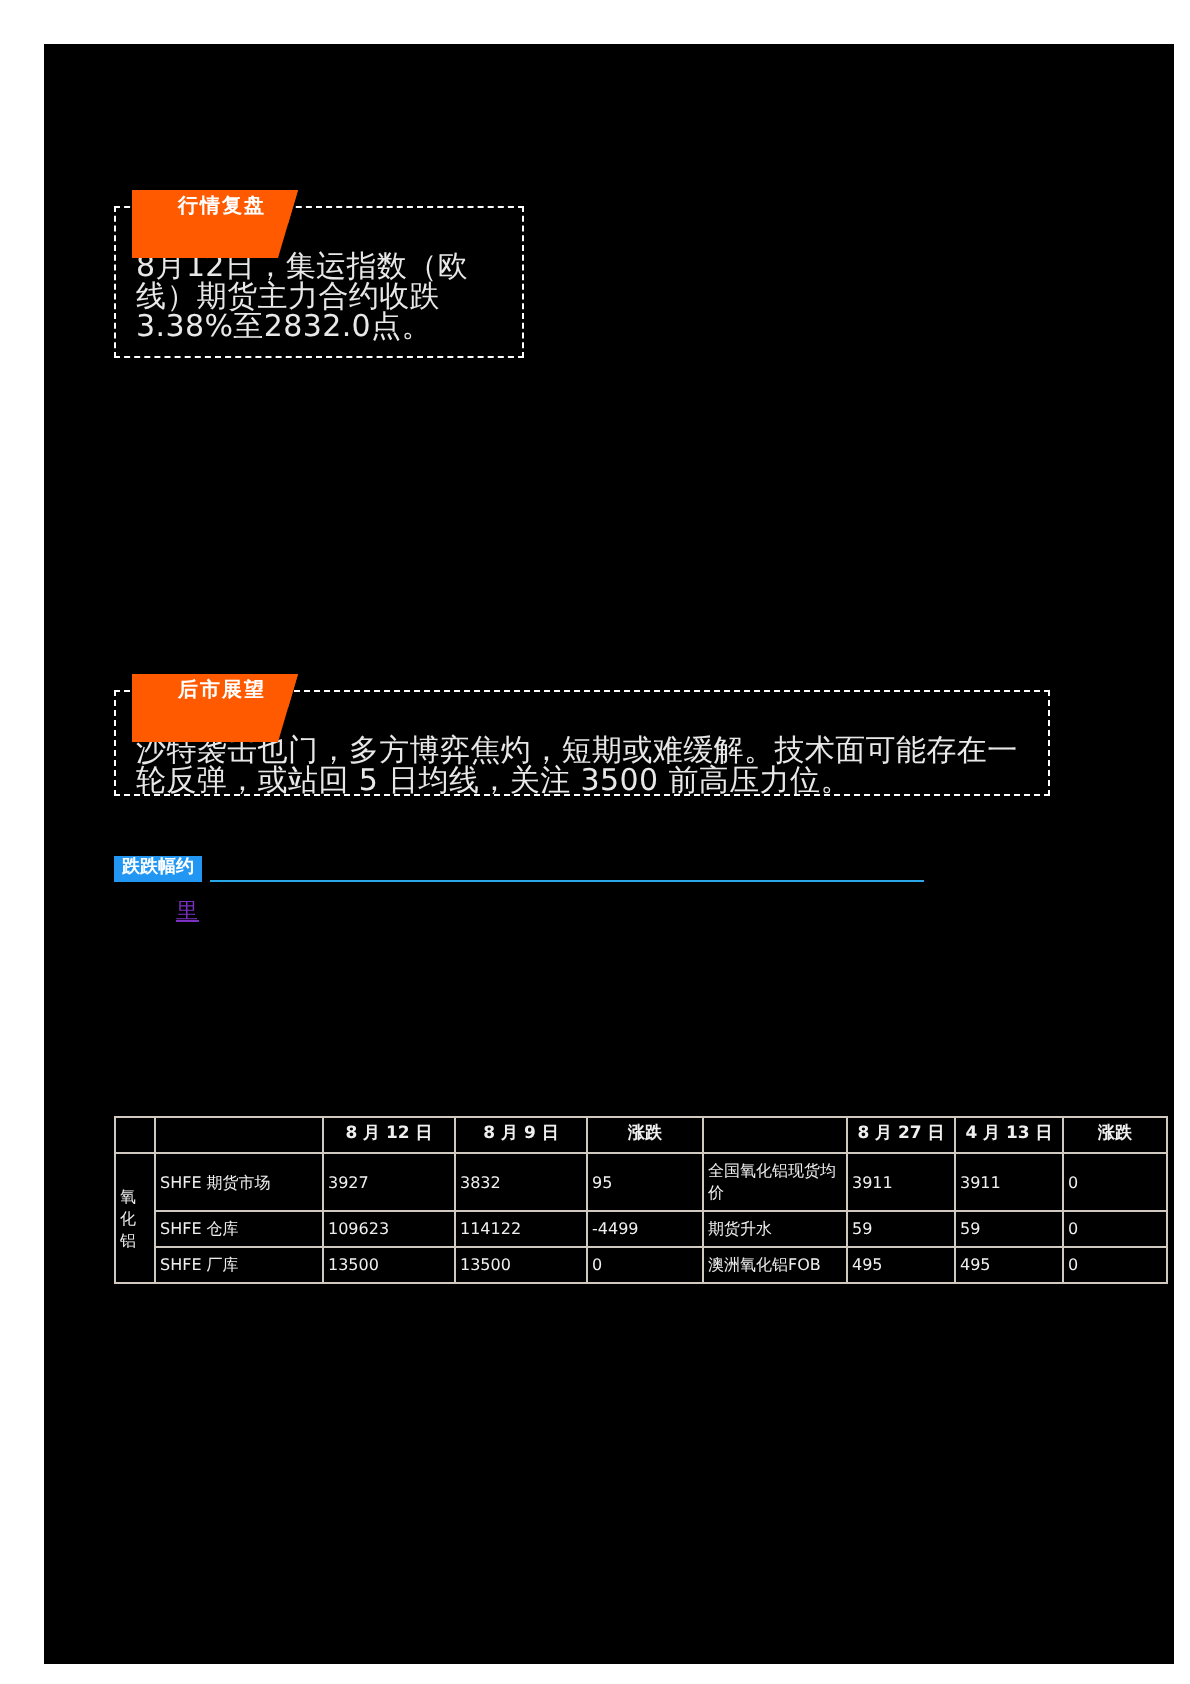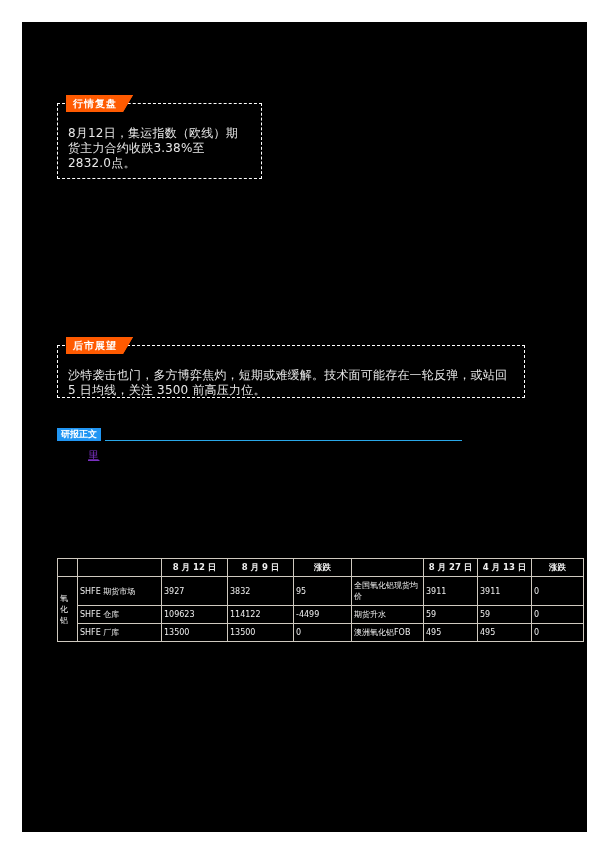"行情复盘" .tag { height: 17px -> 34px; padding: 0 16px 0 7px -> 0 16px 0 23px }
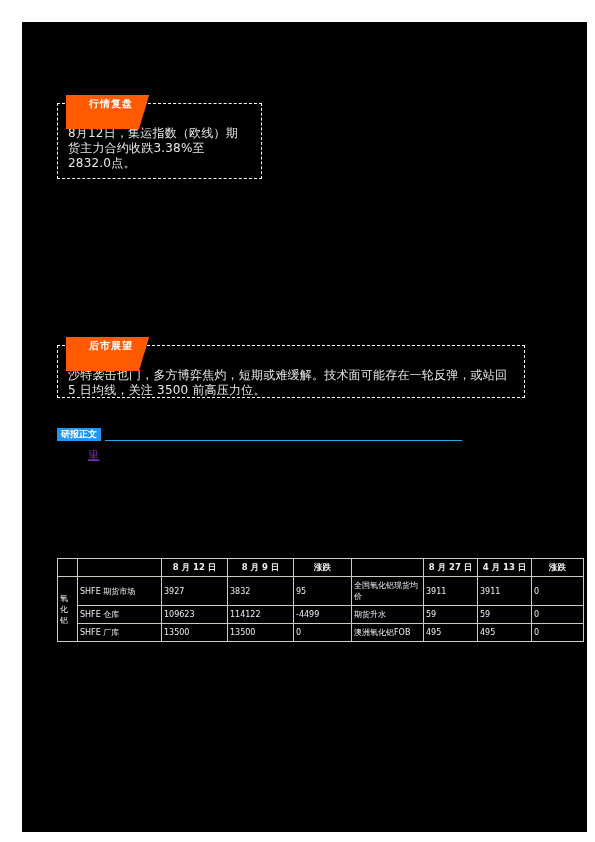"8月12日，集运指数（欧线）期货主力合约收跌3.38%至2832.0点。" .sec-body { font-size: 12px -> 15px }
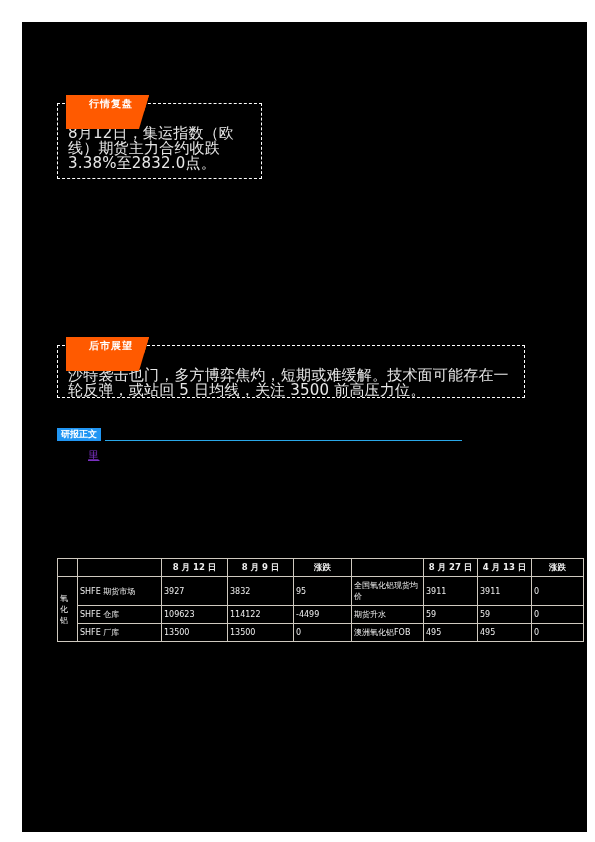"研报正文" div.blue-tag { text: 研报正文 -> 跌跌幅约 }
